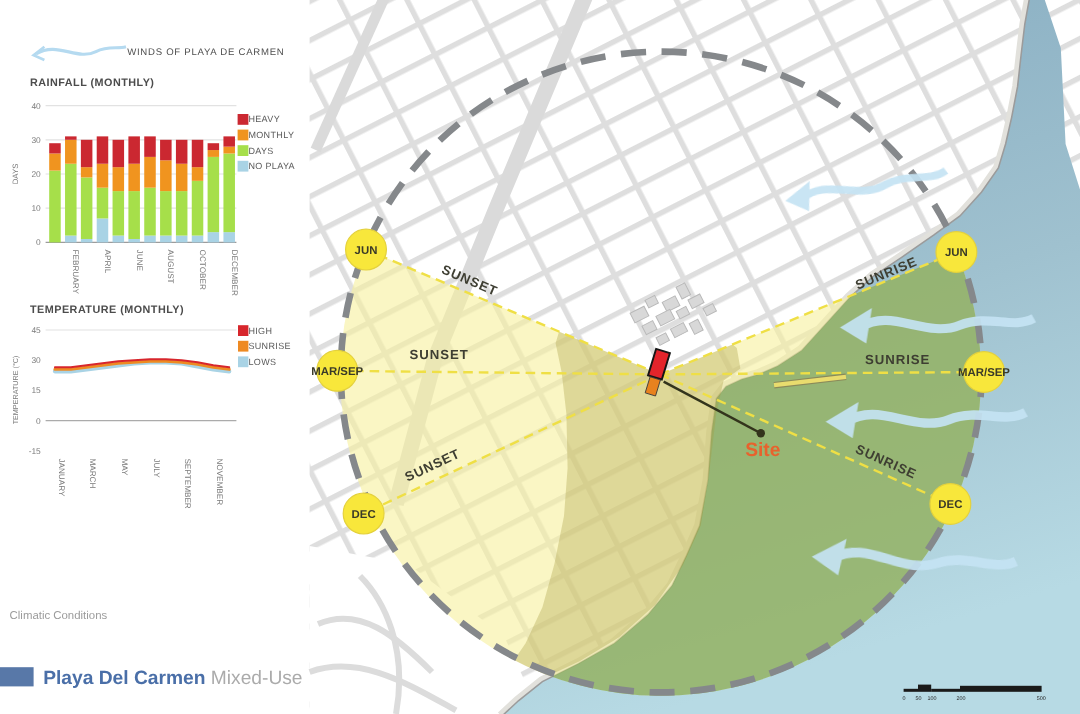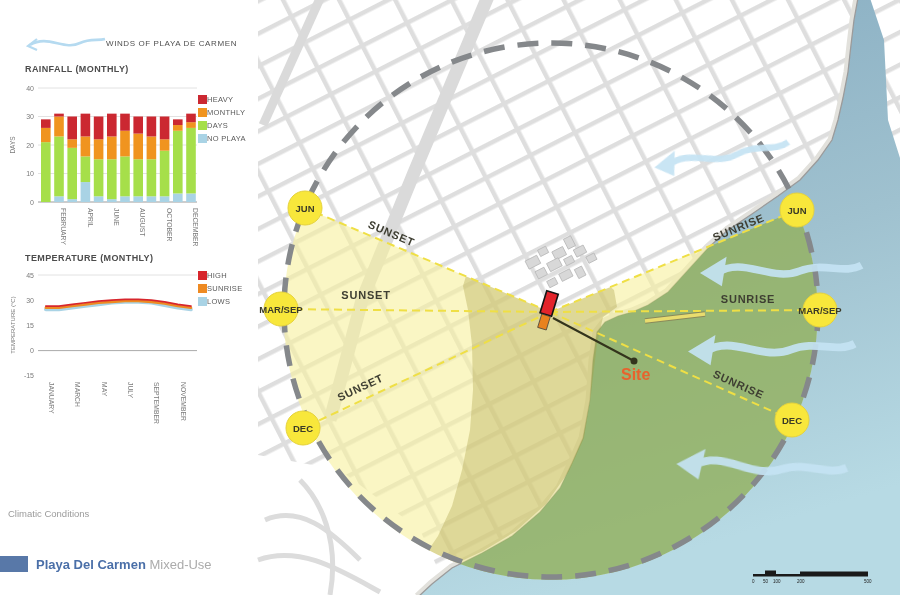"Playa Del Carmen Mixed-Use" .project { font-size: 13px -> 16px }
